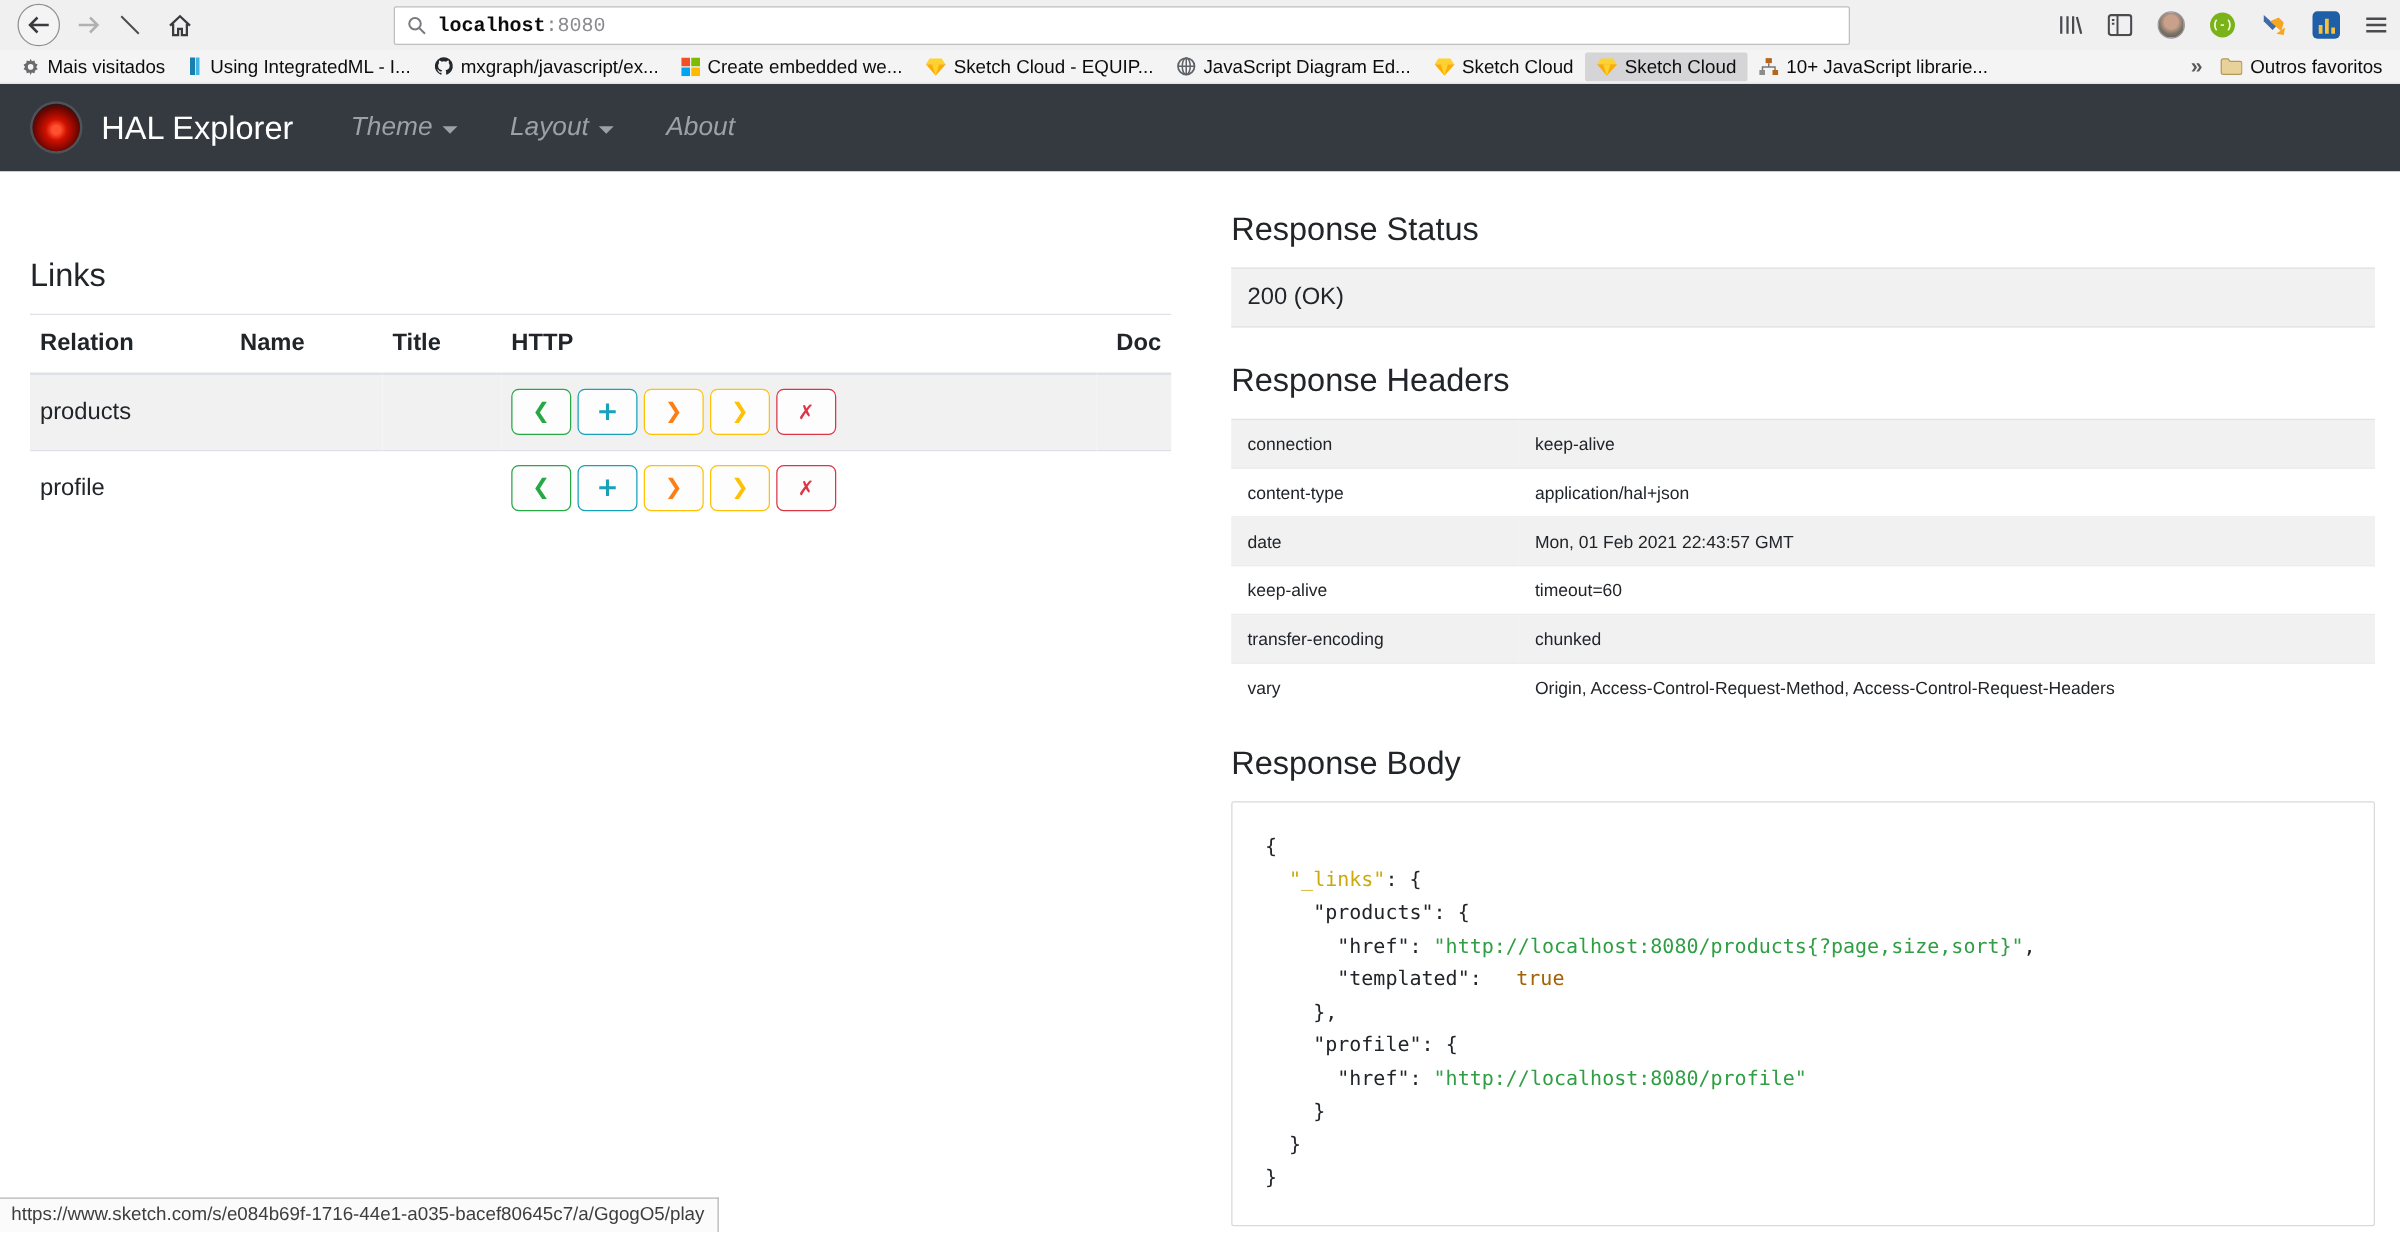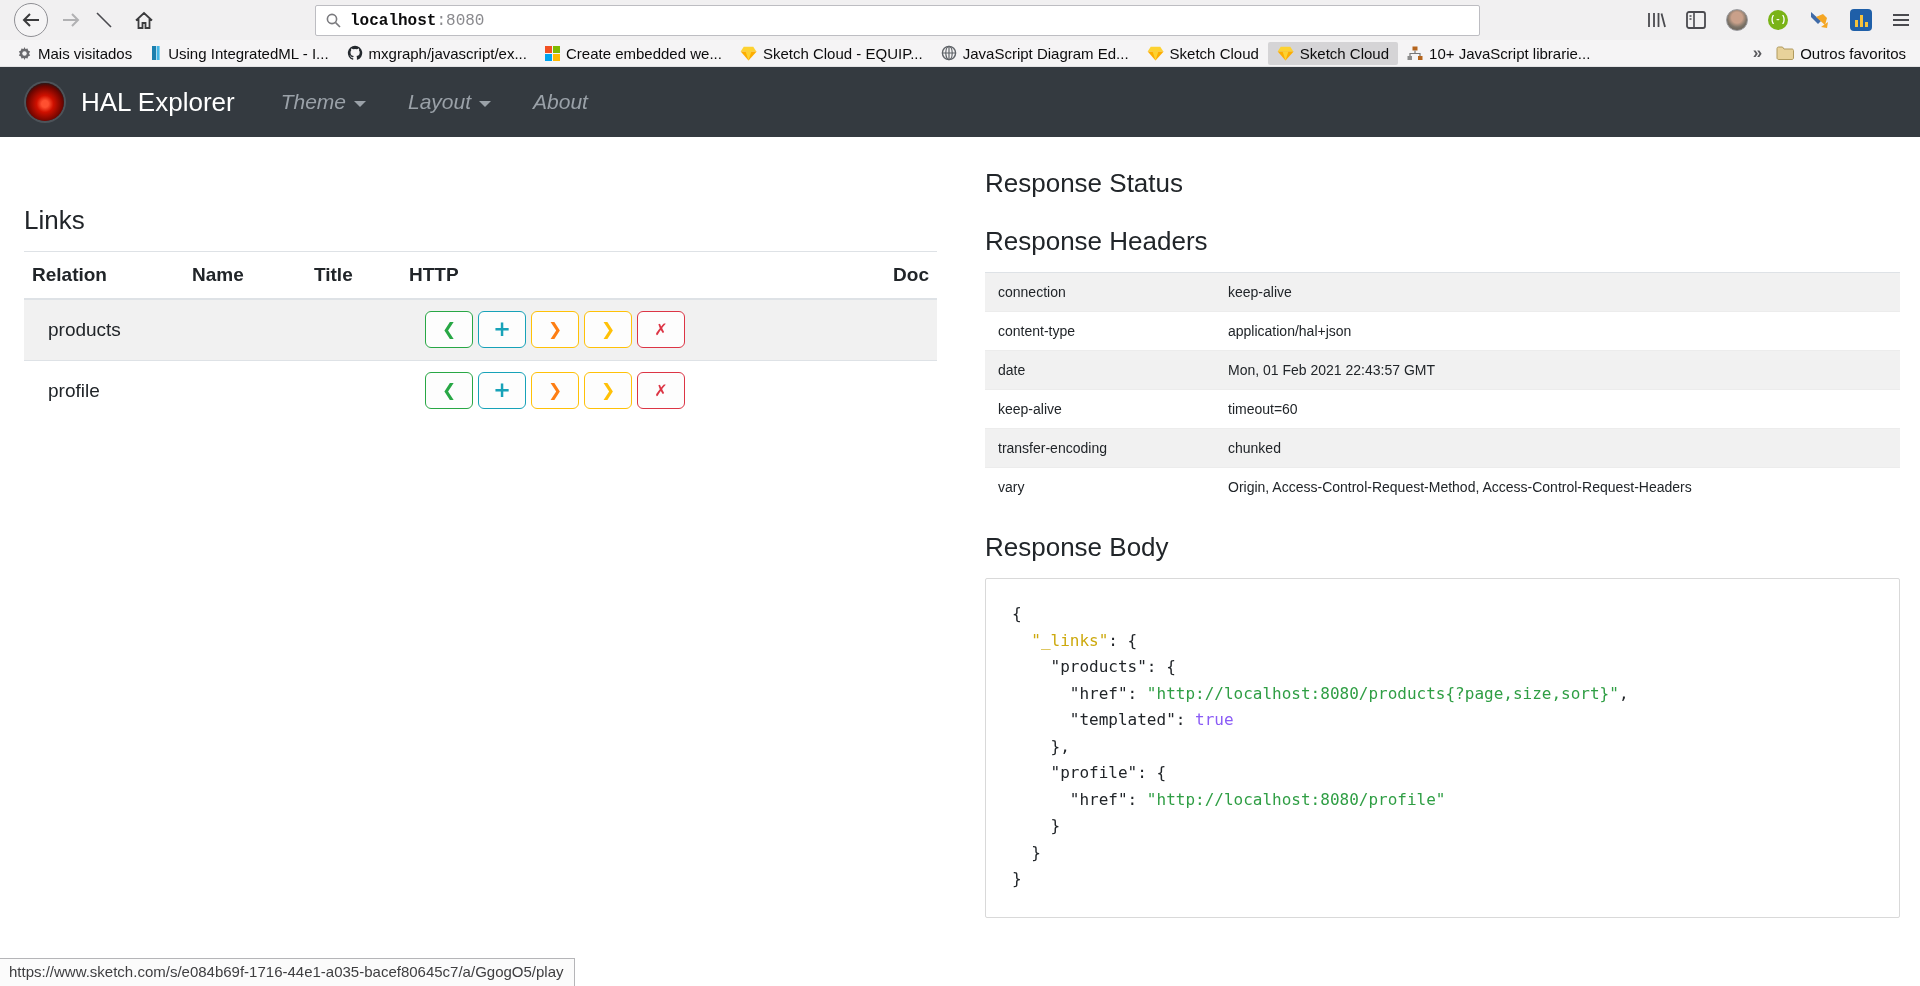"200 (OK)" div.status-table { html: none -> <div>200 (OK)</div> }
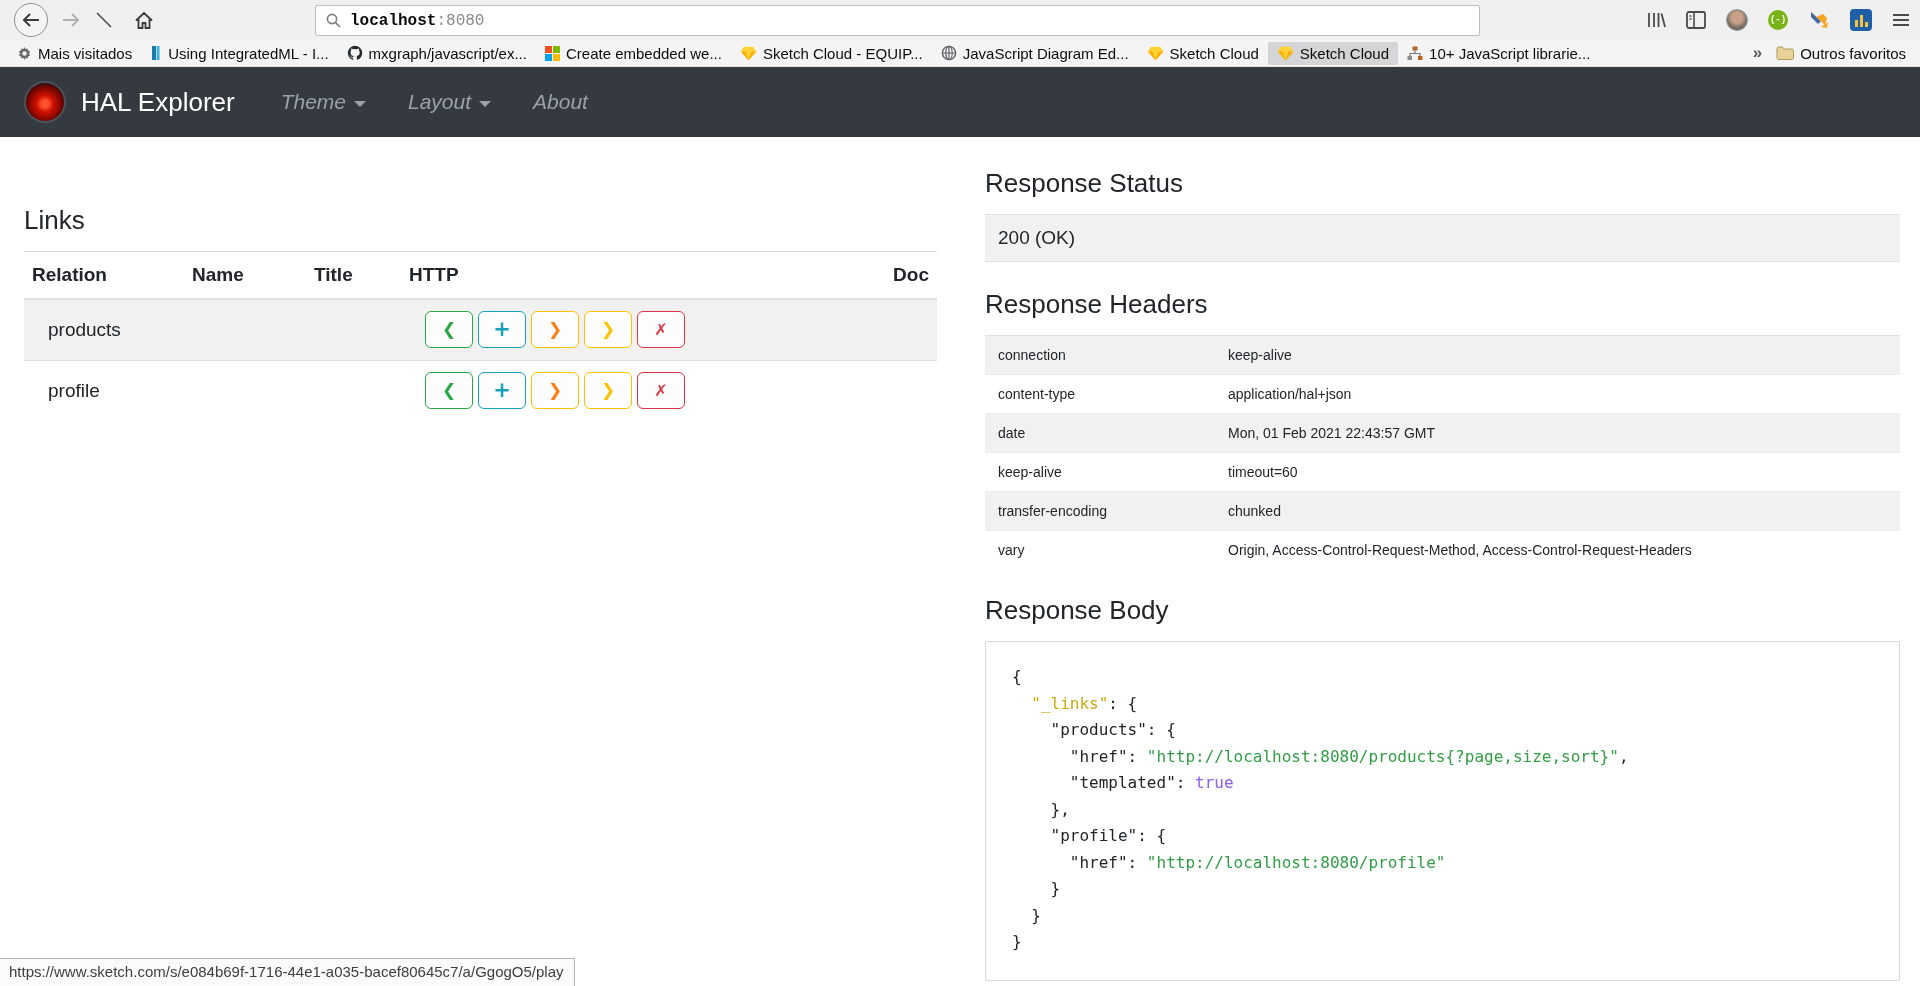"products" table.links td { padding: 3px 24px -> 3px 8px }
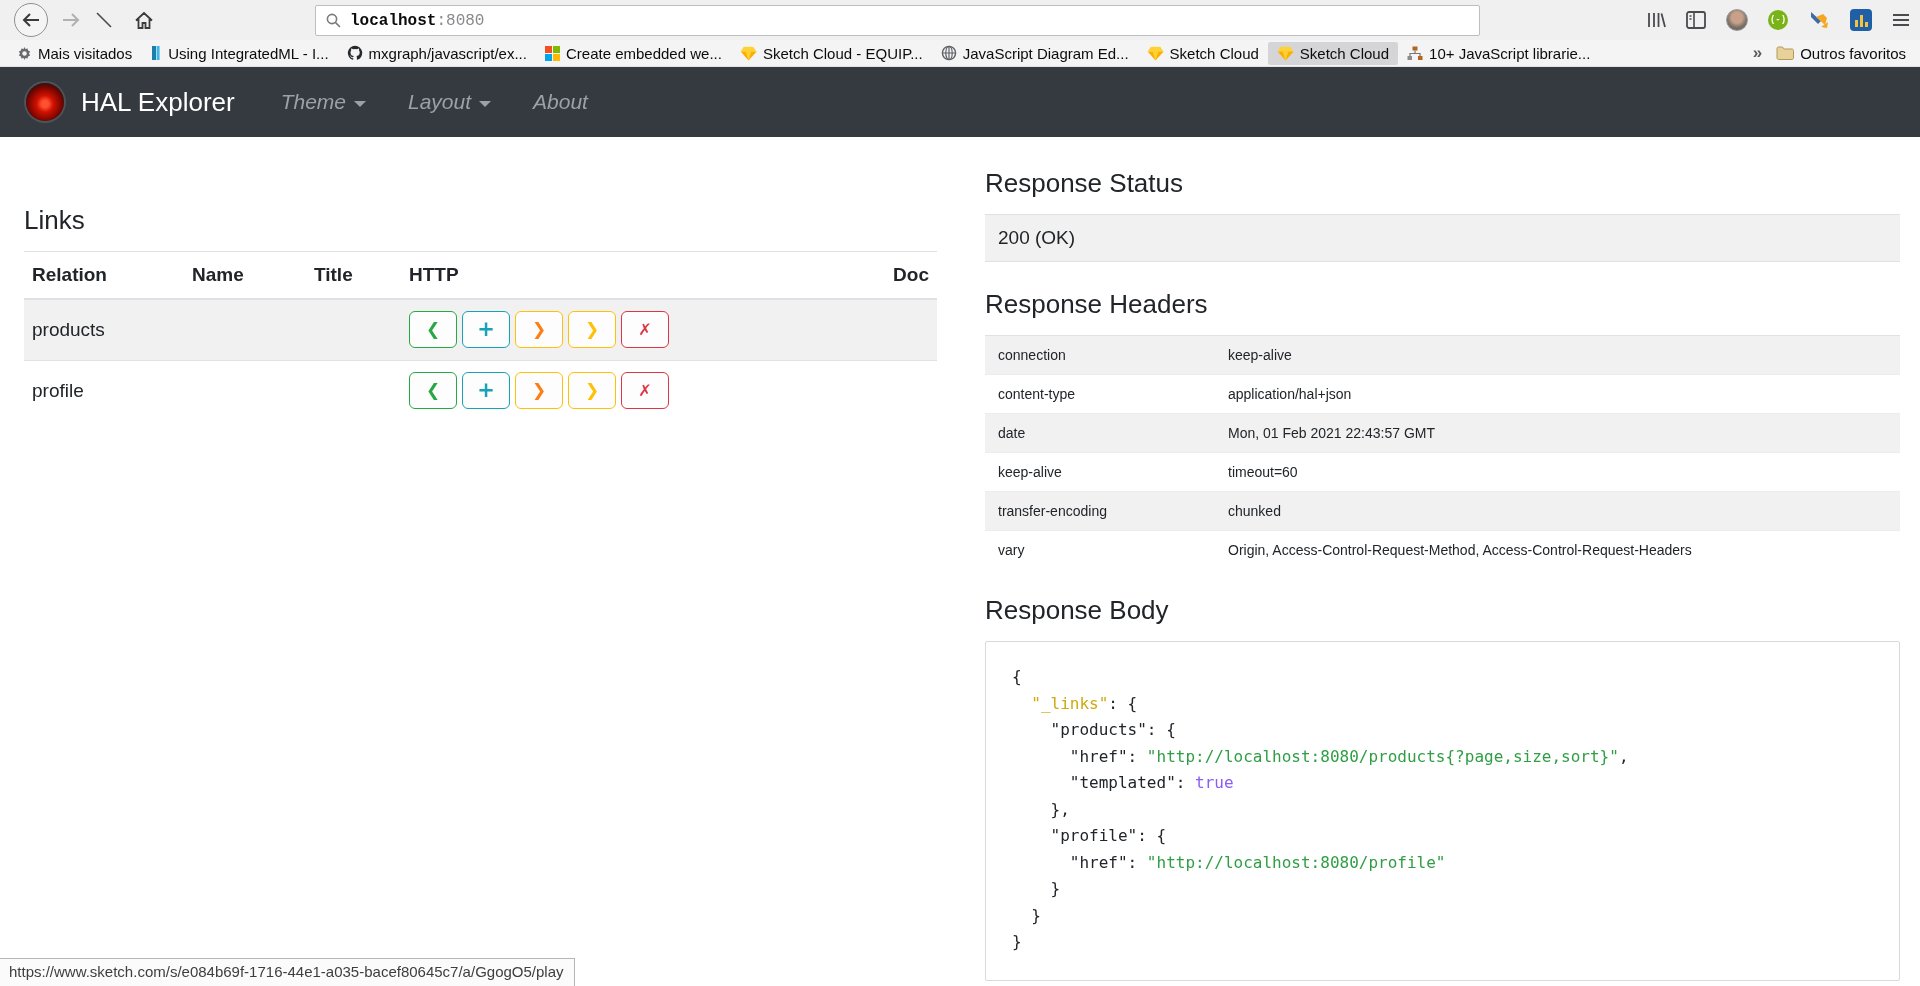"true" .tk-b { color: #8b5cf6 -> #a16207; margin-left: none -> 18px }
